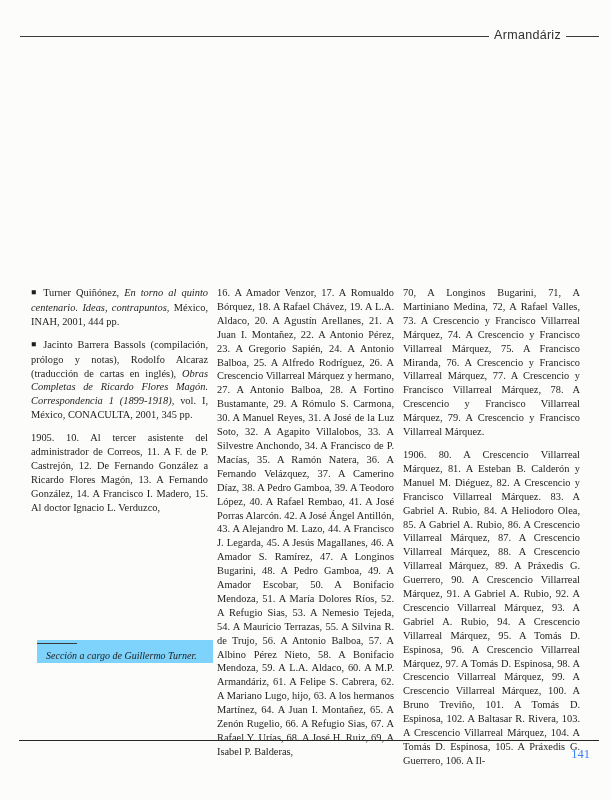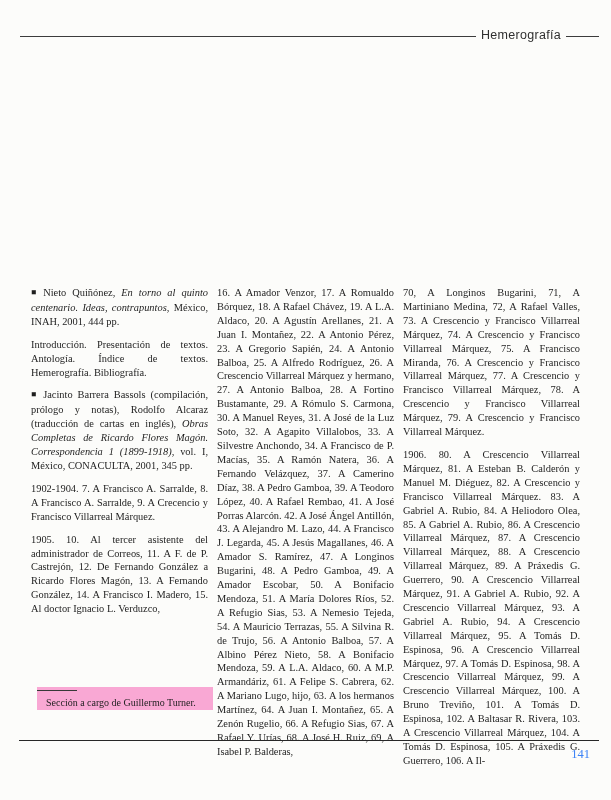"Hemerografía" div.header-label { text: Hemerografía -> Armandáriz }
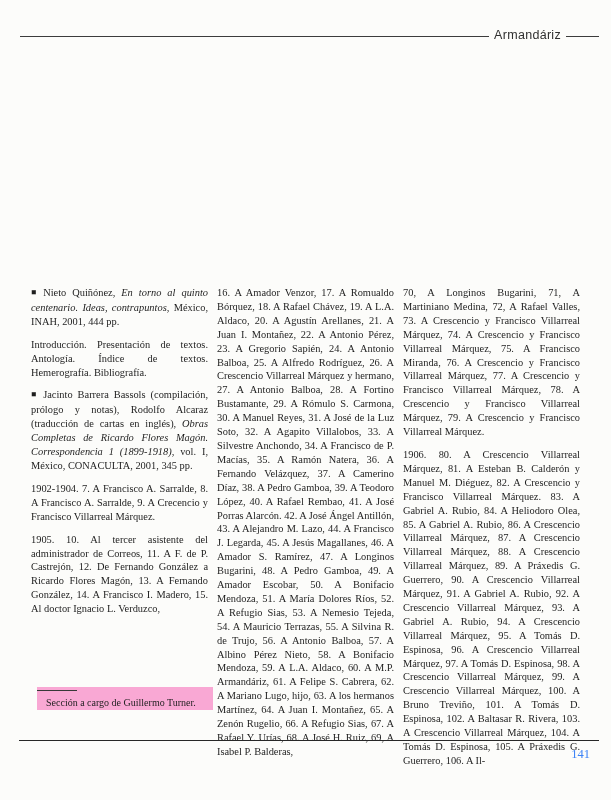"Nieto Quiñónez," span { text: Nieto -> Turner }
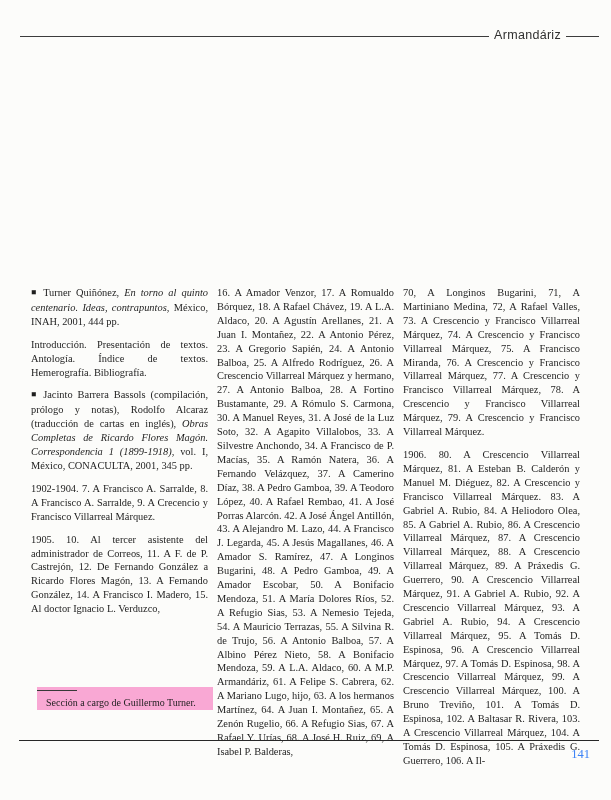"Introducción. Presentación de textos." p { html: <p>Introducción. Presentación de textos. Antología. Índice de textos. Hemerografía. Bibliografía.</p> -> none }
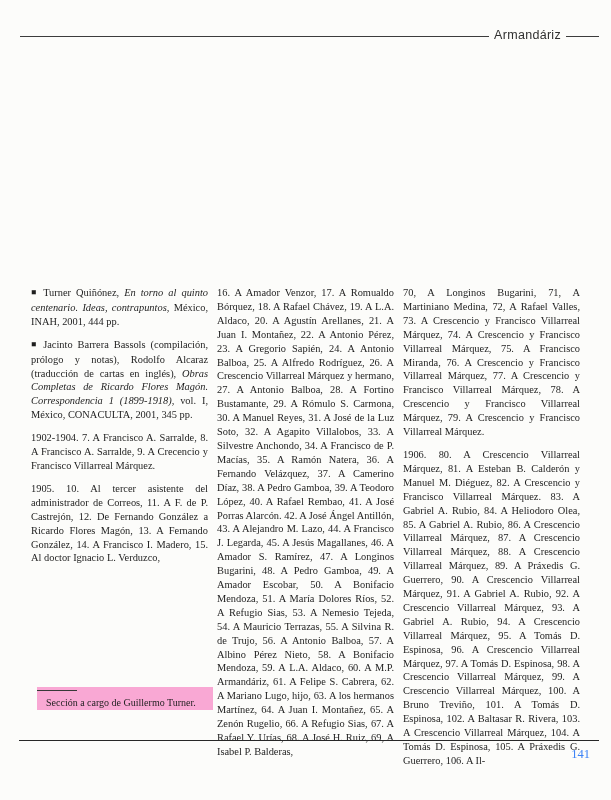"1902-1904. 7. A Francisco A." p { html: <p>1902-1904. 7. A Francisco A. Sarralde, 8. A Francisco A. Sarralde, 9. A Crecencio y Francisco Villarreal Márquez.</p> -> none }
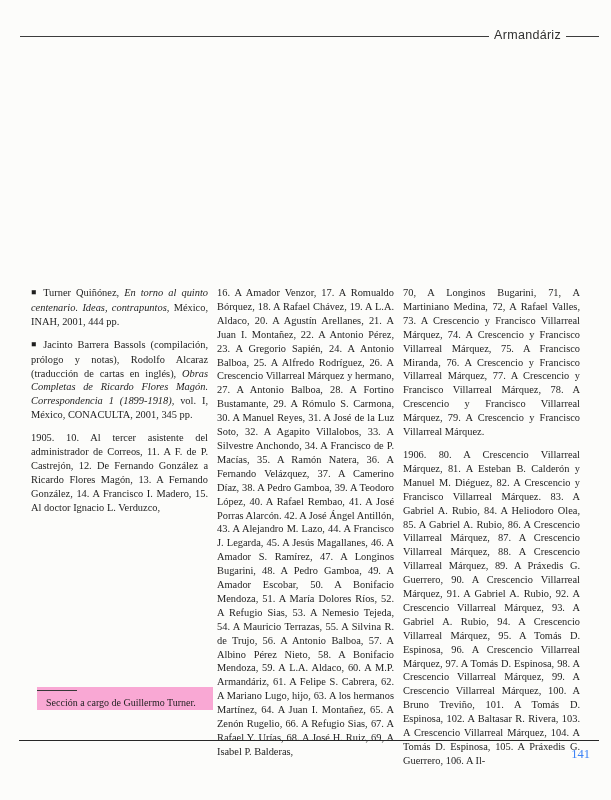"Sección a cargo de Guillermo" .footnote { background: #f9a8d4 -> #7dd3fc; font-style: none -> italic; top: 687px -> 640px }
